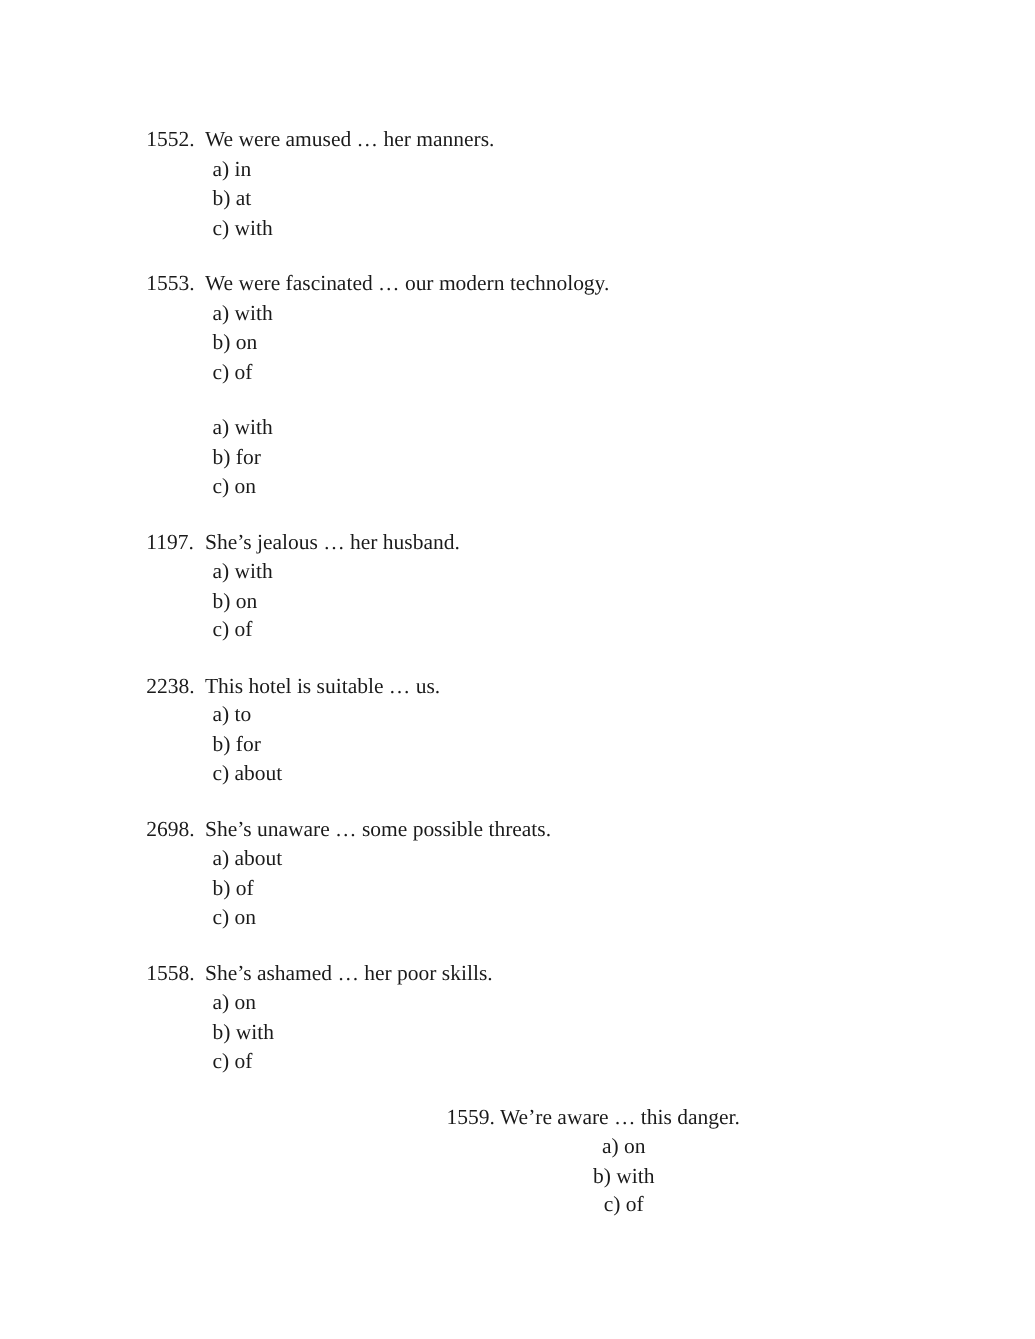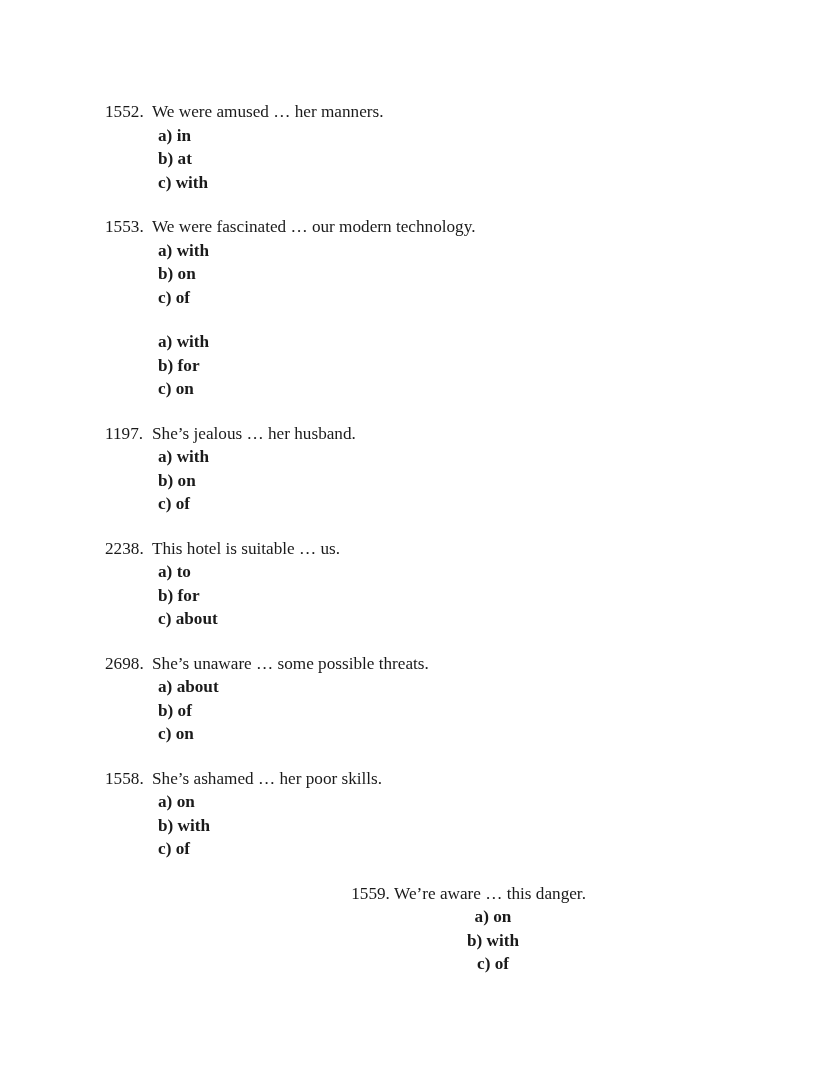"1552. We were amused …" .page { padding: 100px 0 0 0 -> 100px 0 0 12px }
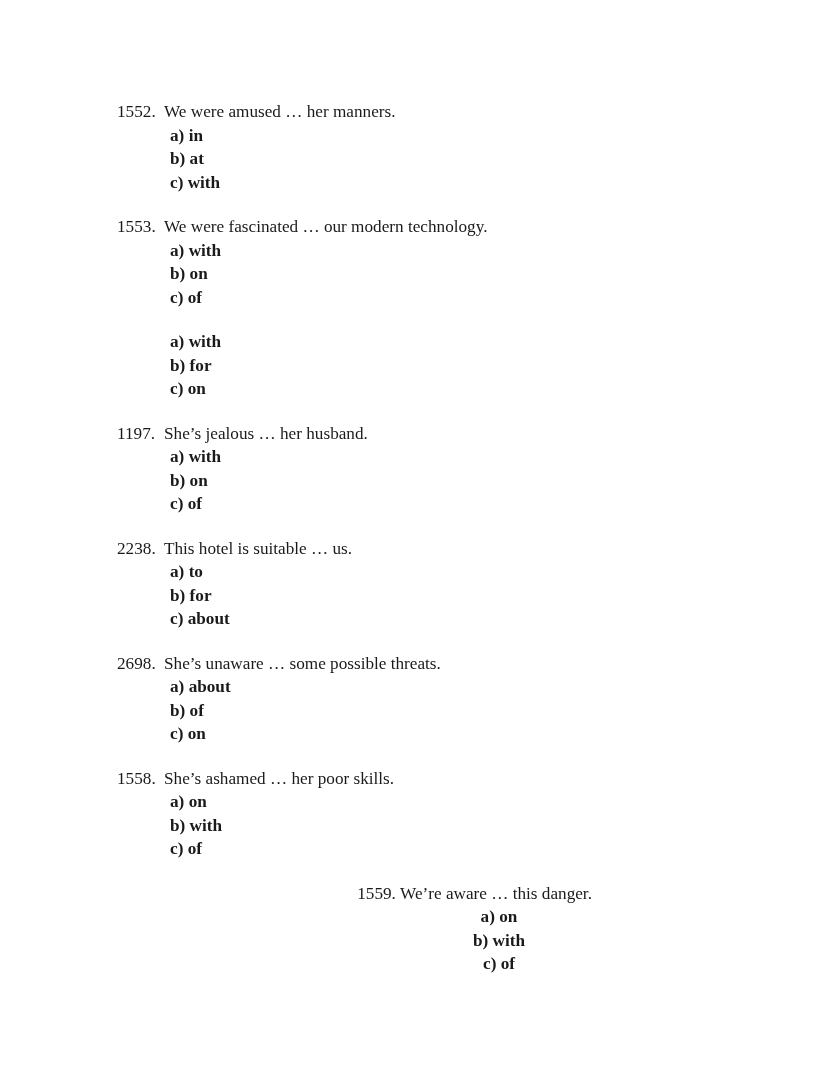"a) in" .option-line { font-weight: bold -> none }
